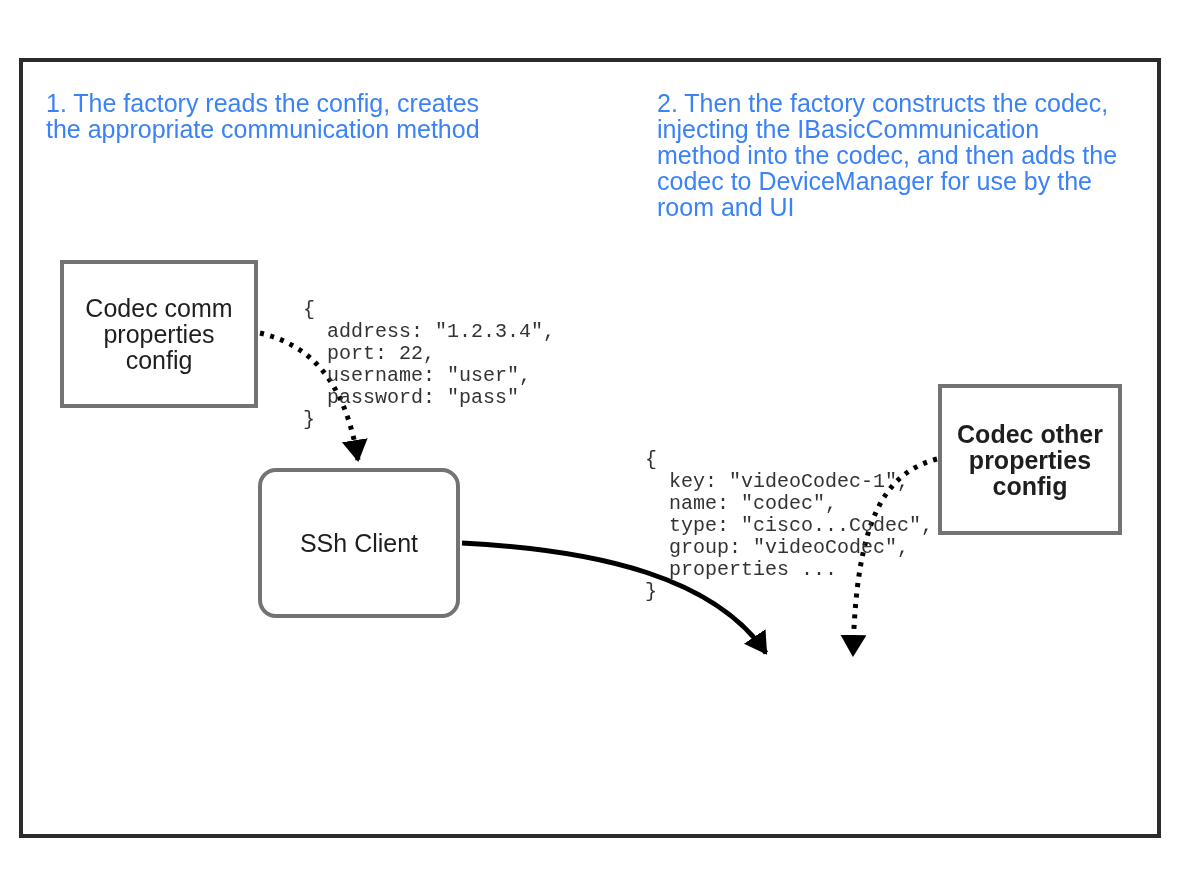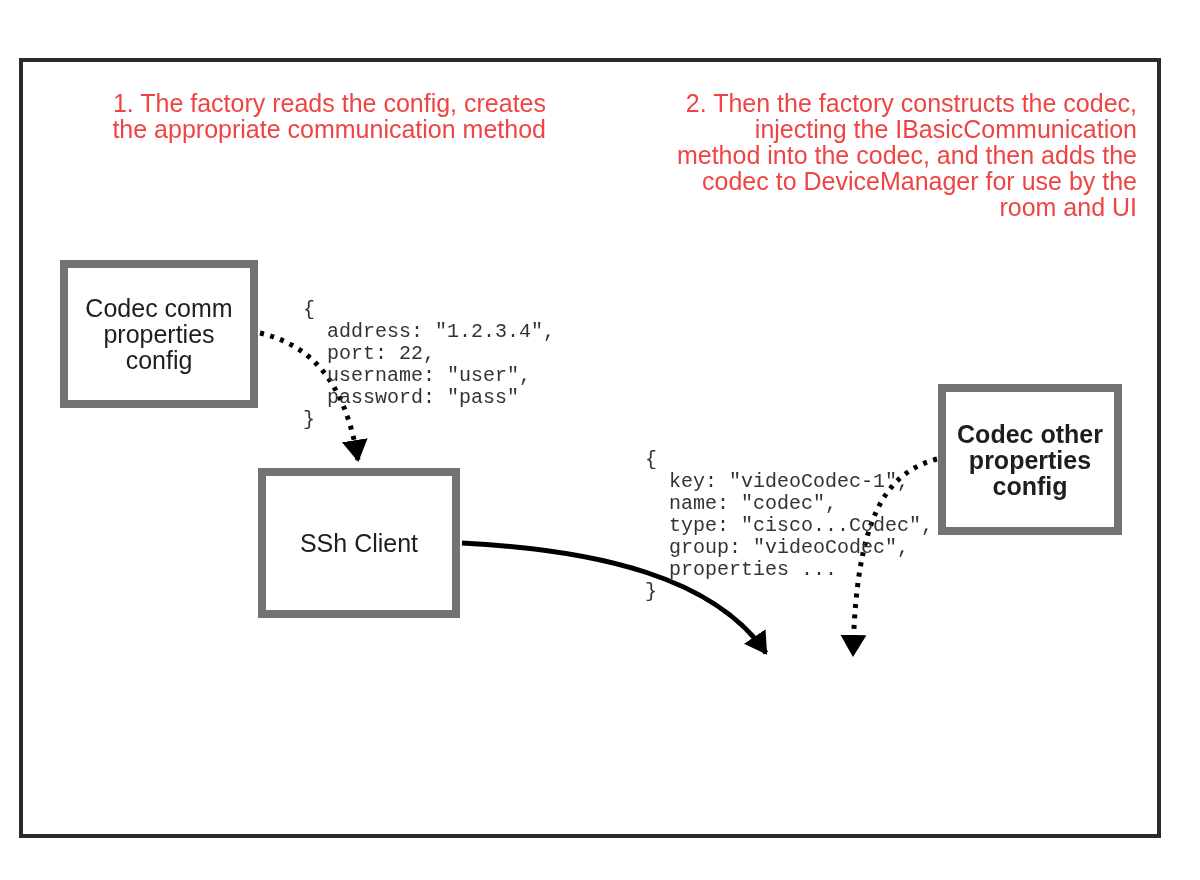"1. The factory reads the" .note { color: #ef4444 -> #3b82f6; text-align: right -> none }
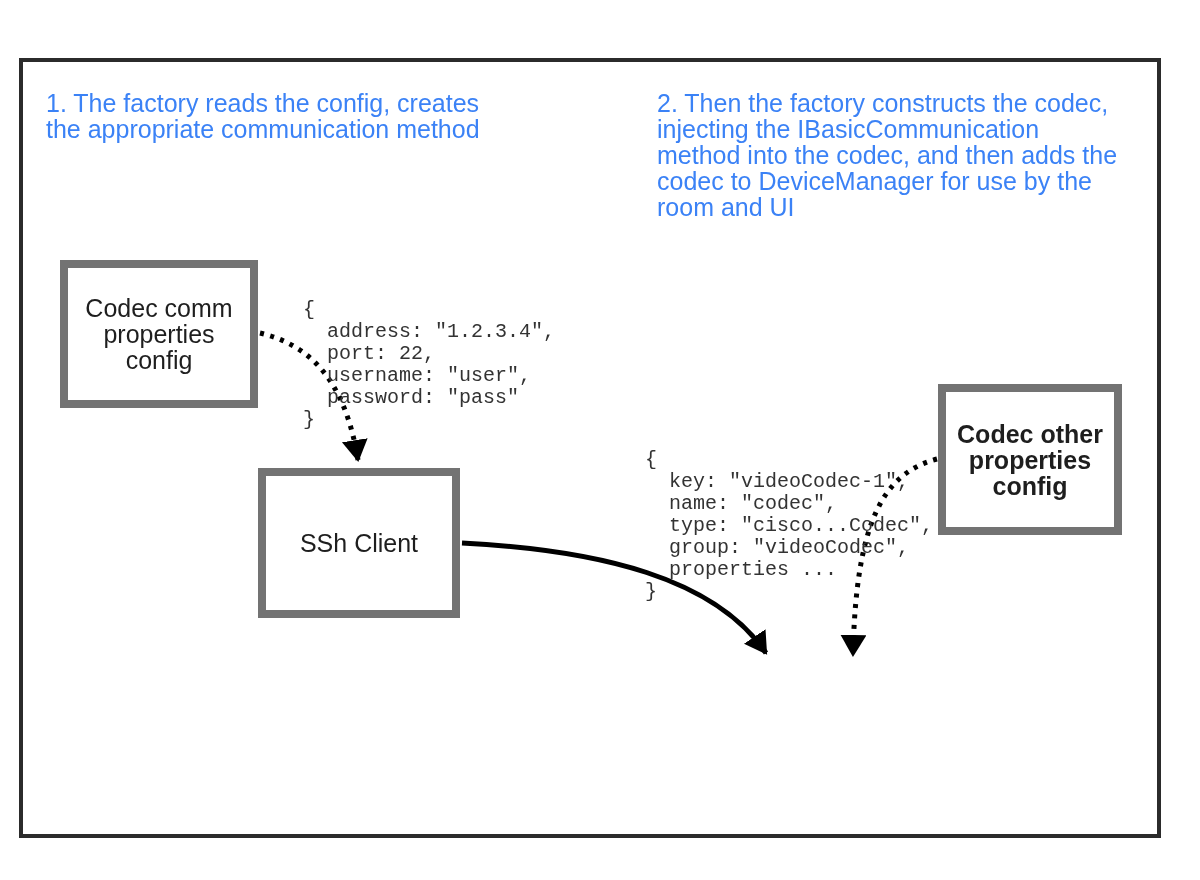"Codec comm" .box { border: 8px solid #737373 -> 4px solid #737373 }
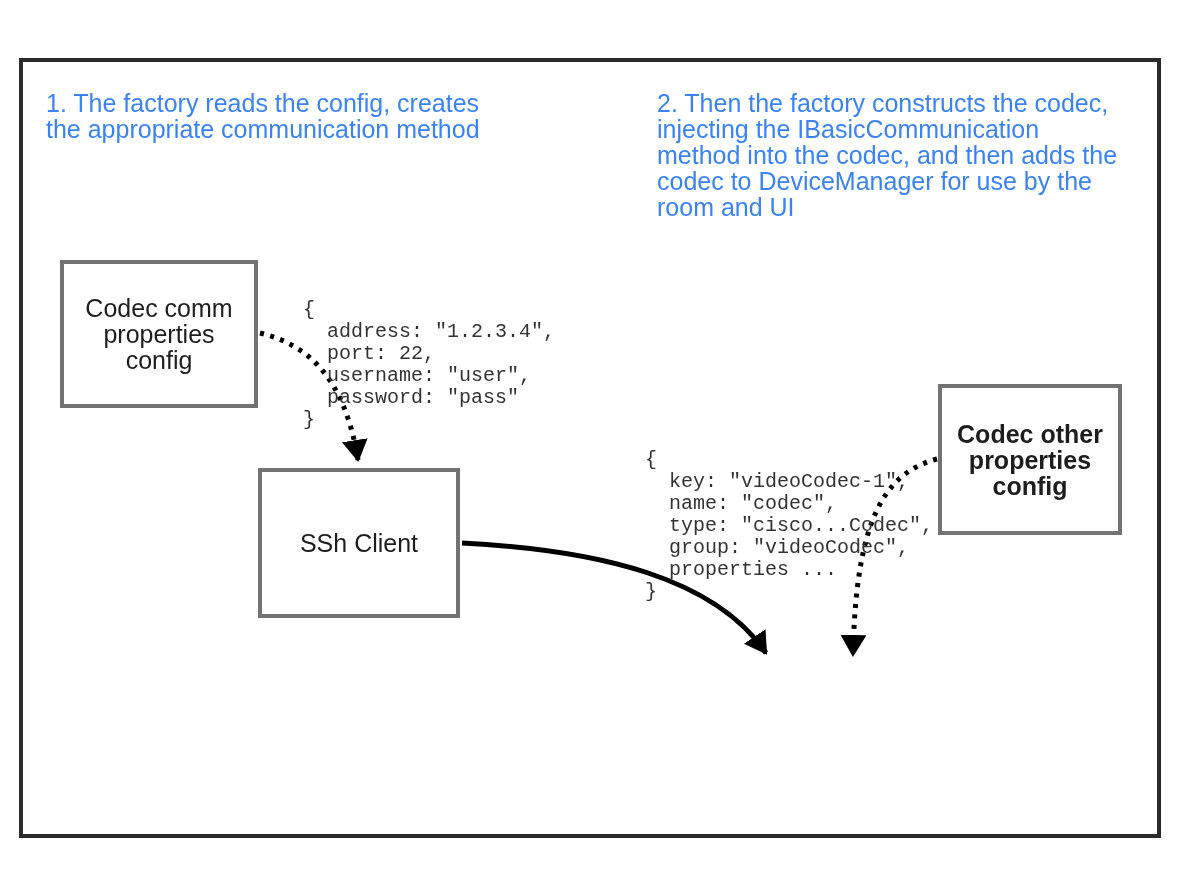"SSh Client" .box-ssh { border-radius: none -> 18px }
